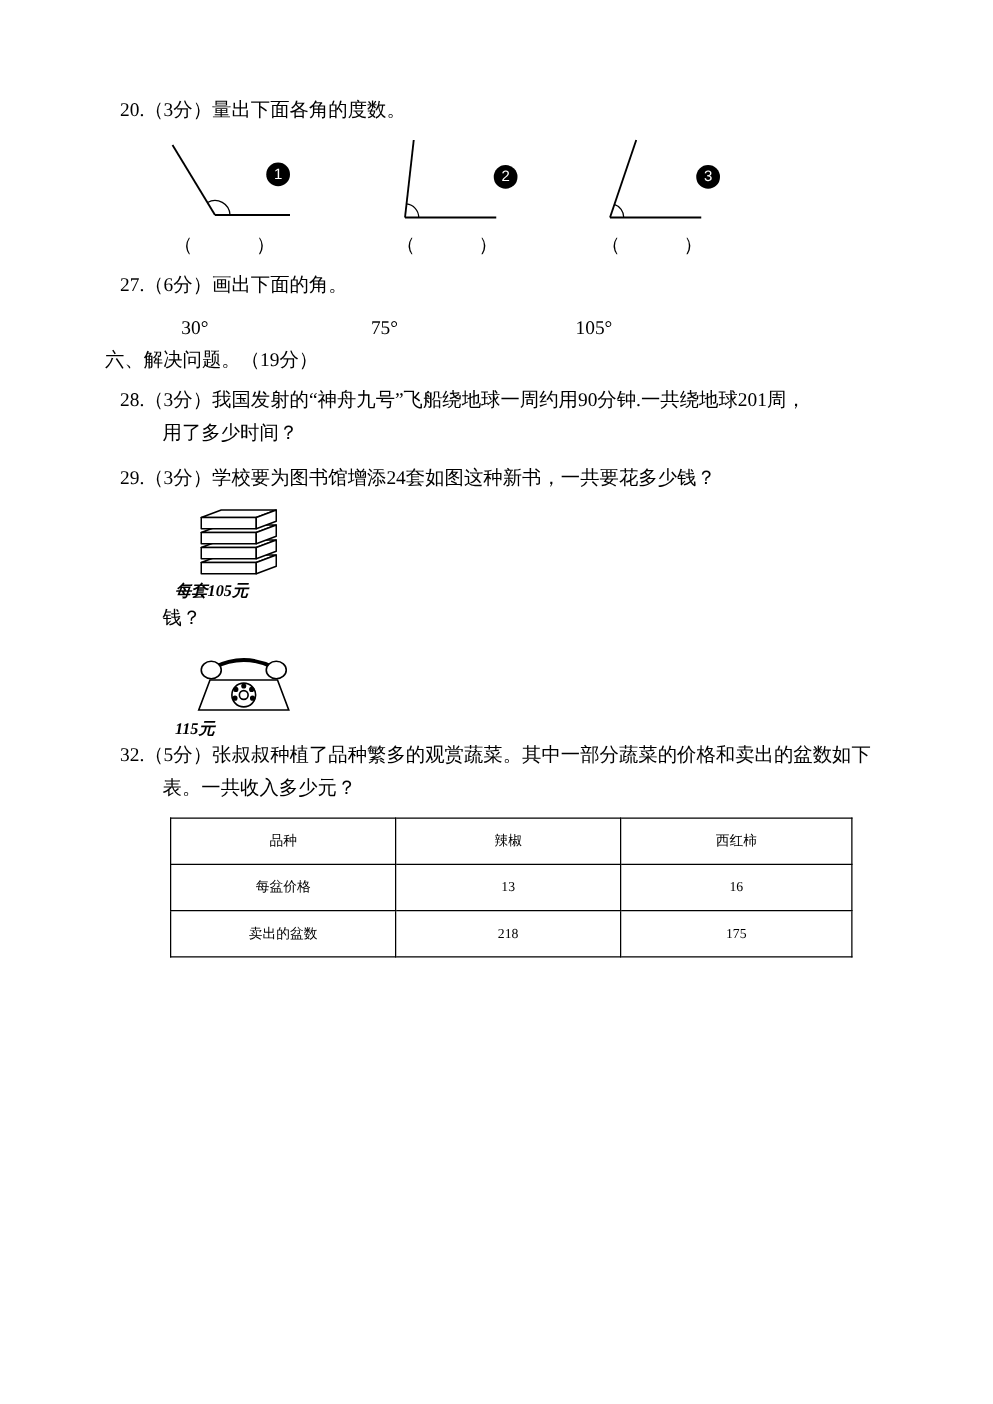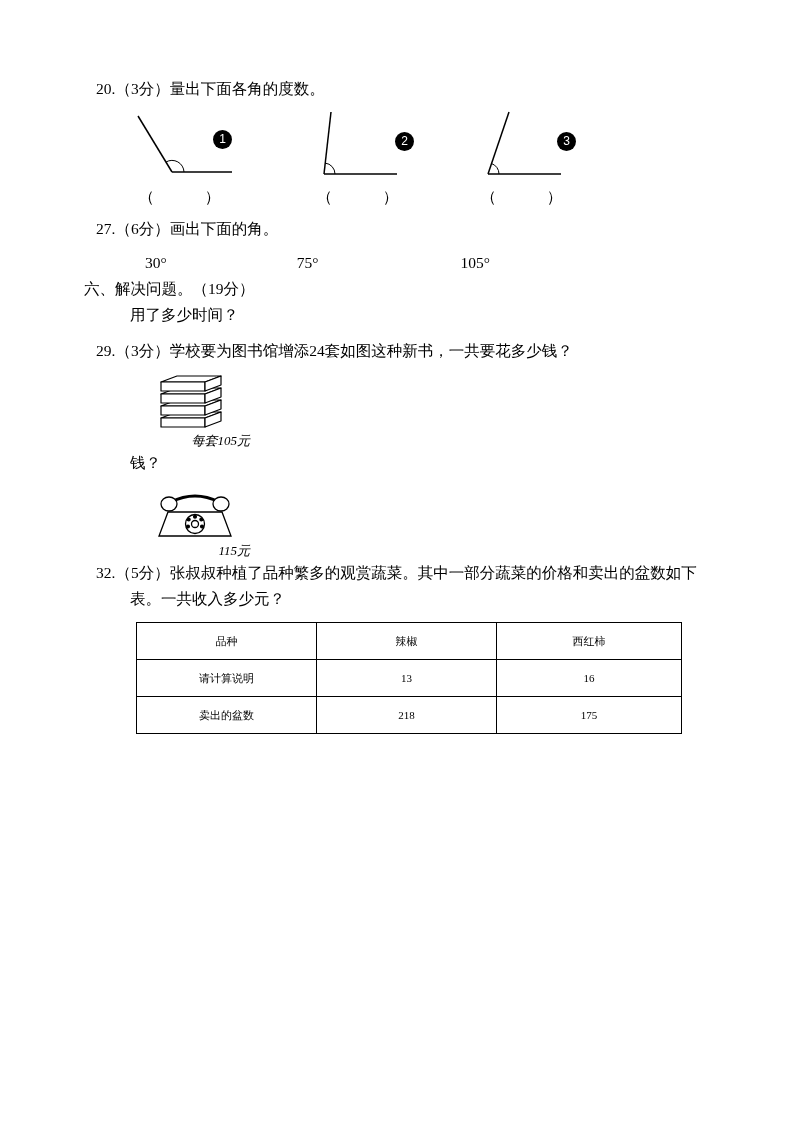"28.（3分）我国发射的“神舟九号”飞船绕地球一周约用90分钟.一共绕地球201" p.qline { html: none -> <p>28.（3分）我国发射的“神舟九号”飞船绕地球一周约用90分钟.一共绕地球201周，</p> }
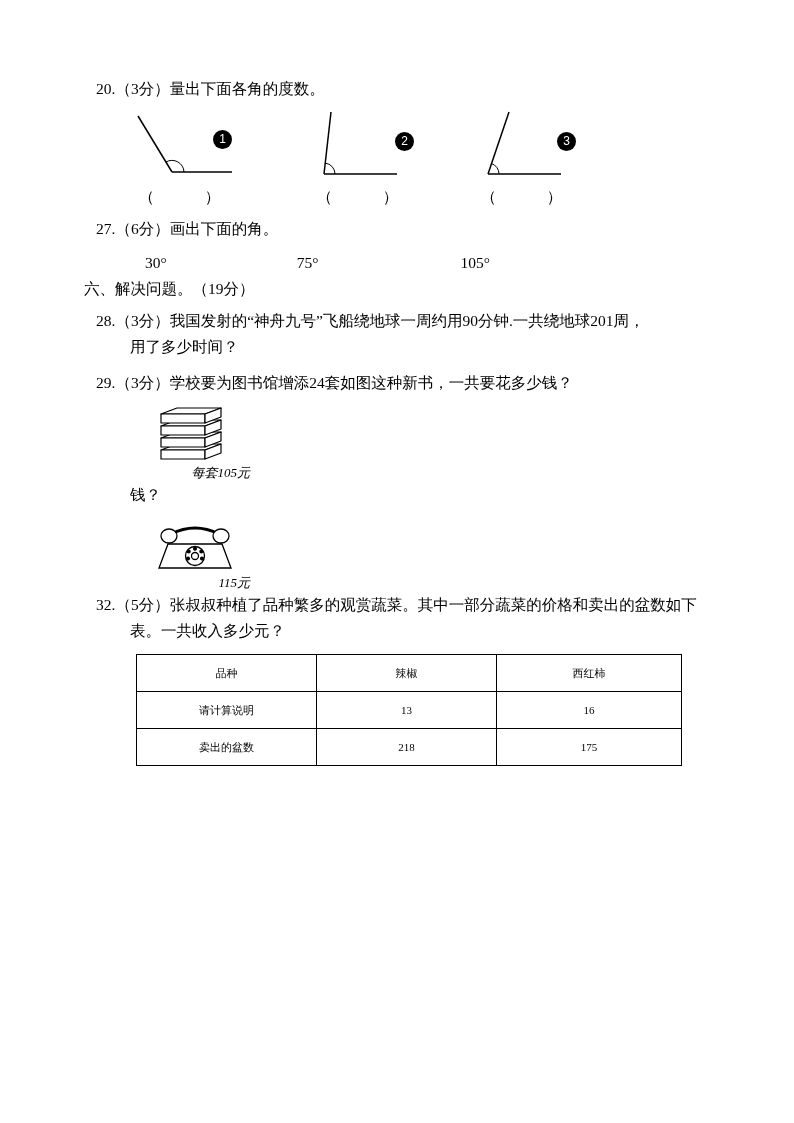"每套105元" .figure-block { font-weight: none -> bold; text-align: right -> left }
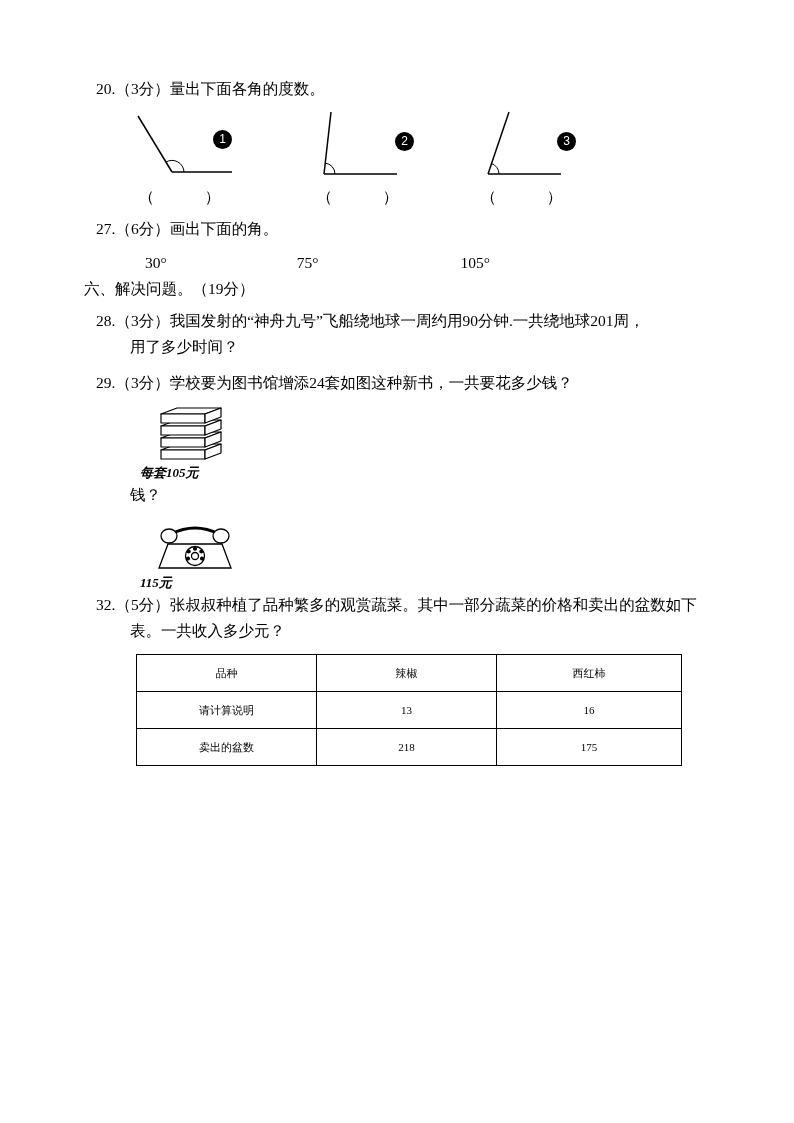"请计算说明" td { text: 请计算说明 -> 每盆价格 }
